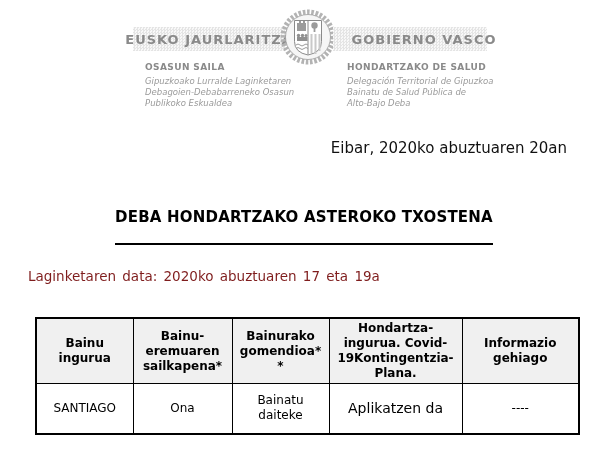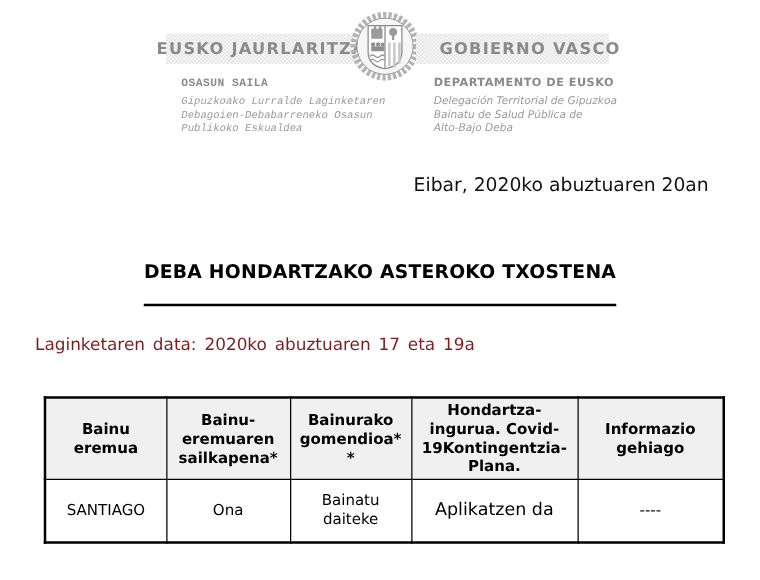"OSASUN SAILA" .dept-eu { font-family: Liberation Mono, monospace -> none }
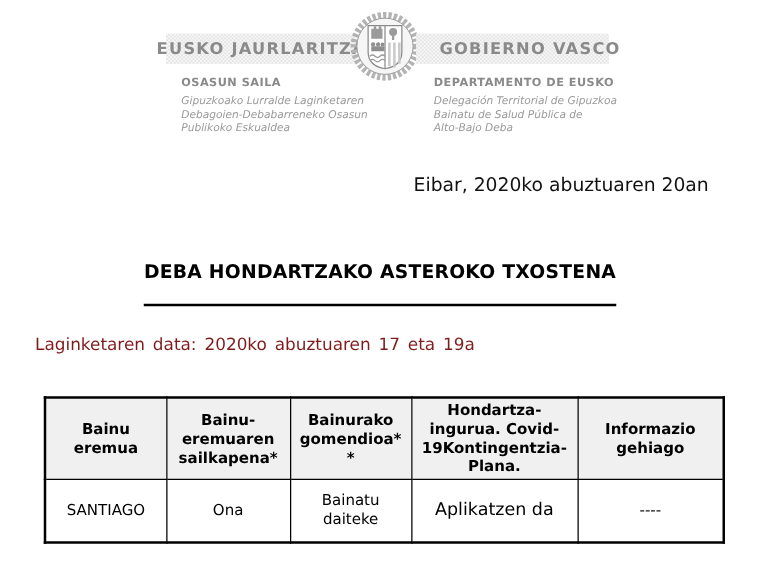"DEPARTAMENTO DE EUSKO" div.dept-title { text: DEPARTAMENTO DE EUSKO -> HONDARTZAKO DE SALUD }
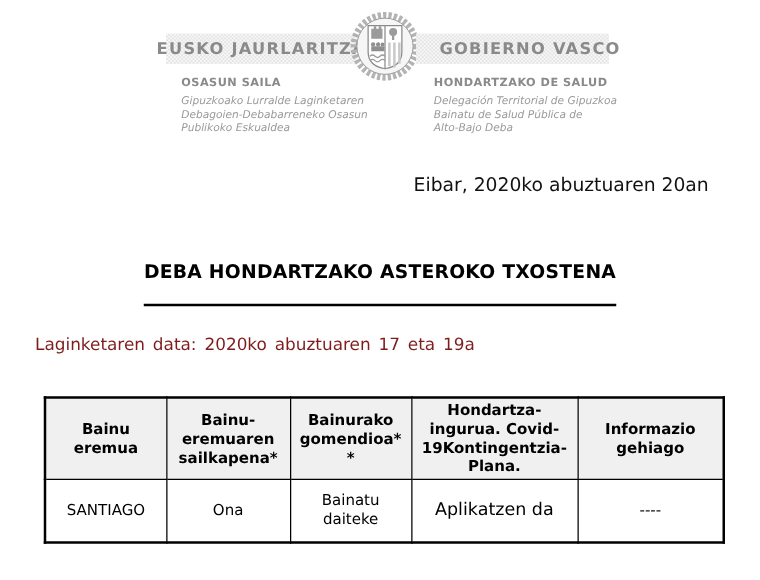"Bainu" th { text: eremua -> ingurua }
